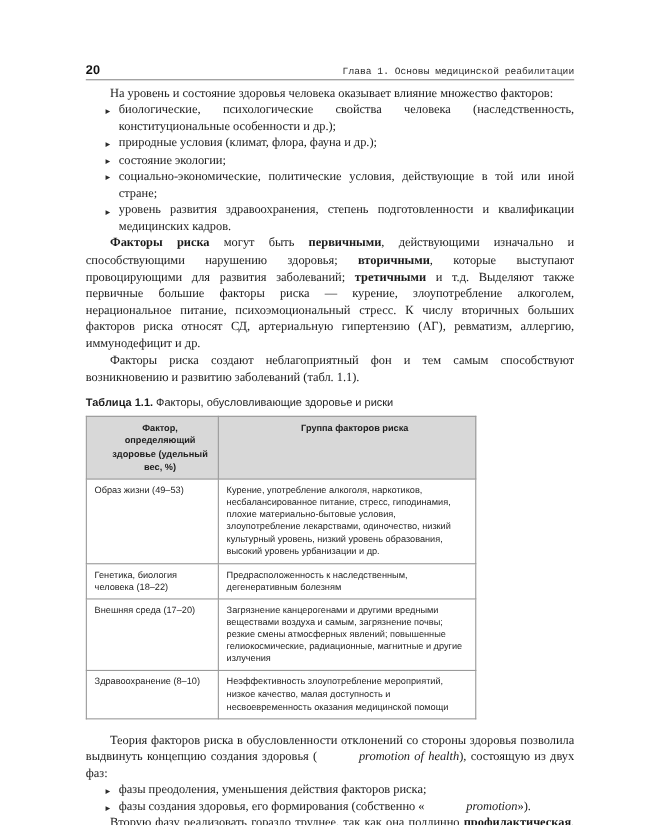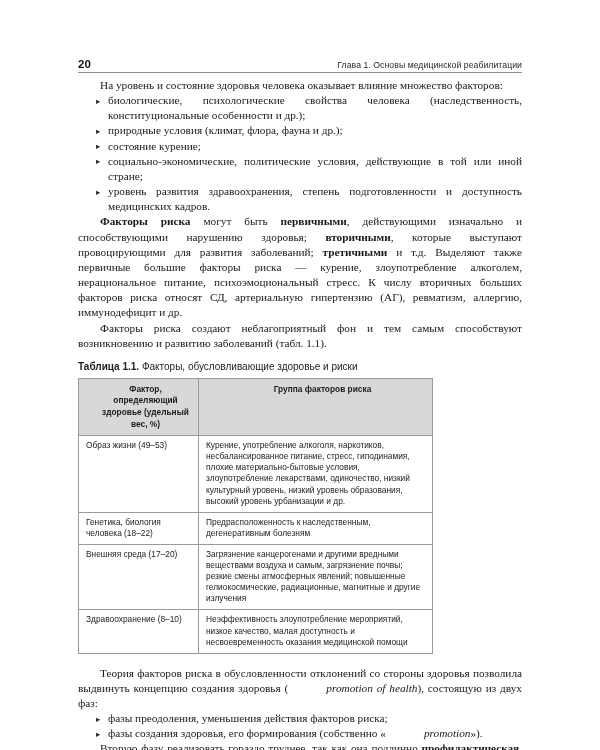"Глава 1. Основы медицинской реабилитации" .runhead .chapter { font-family: Liberation Sans, sans-serif -> Liberation Mono, monospace }
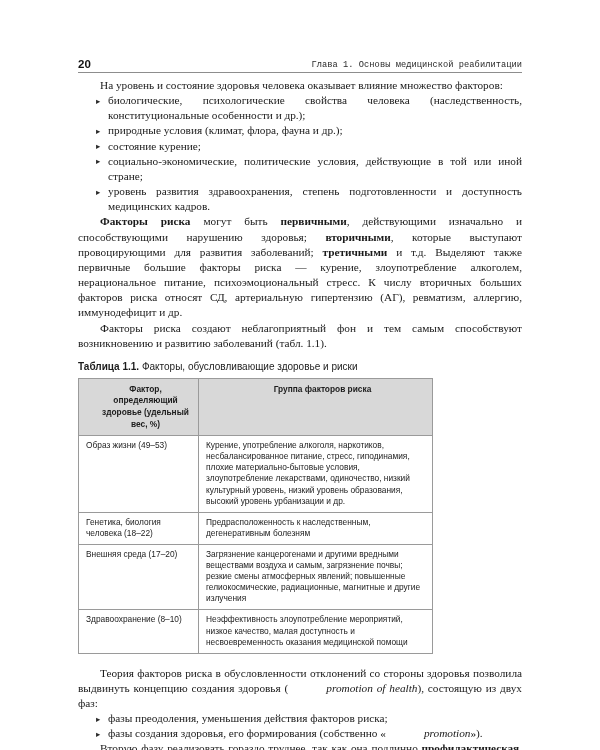"состояние курение;" span { text: курение -> экологии }
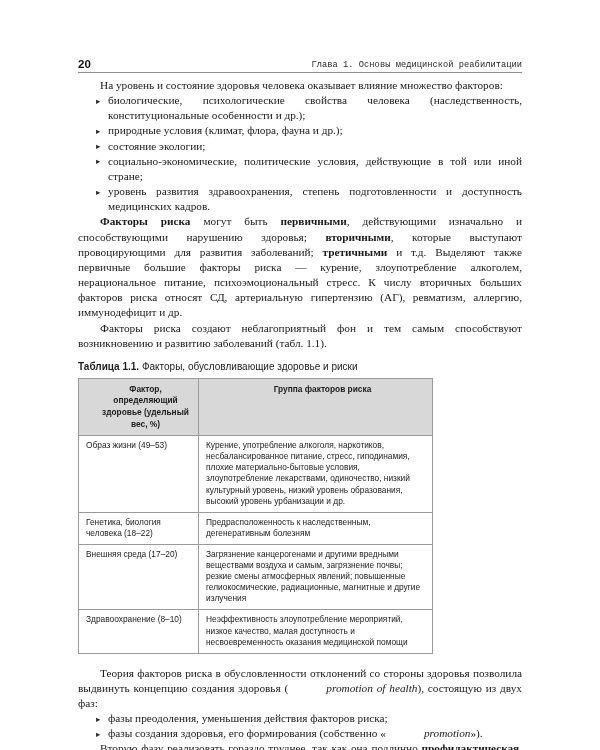"уровень развития здравоохранения," span { text: доступность -> квалификации }
